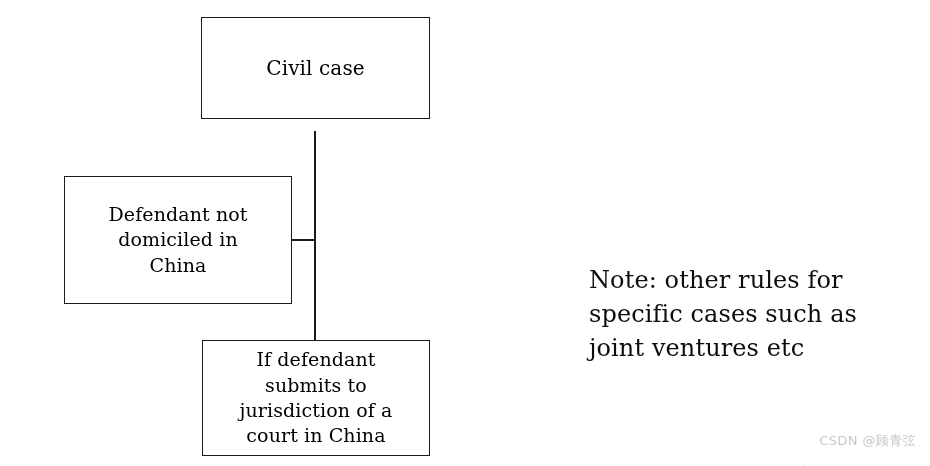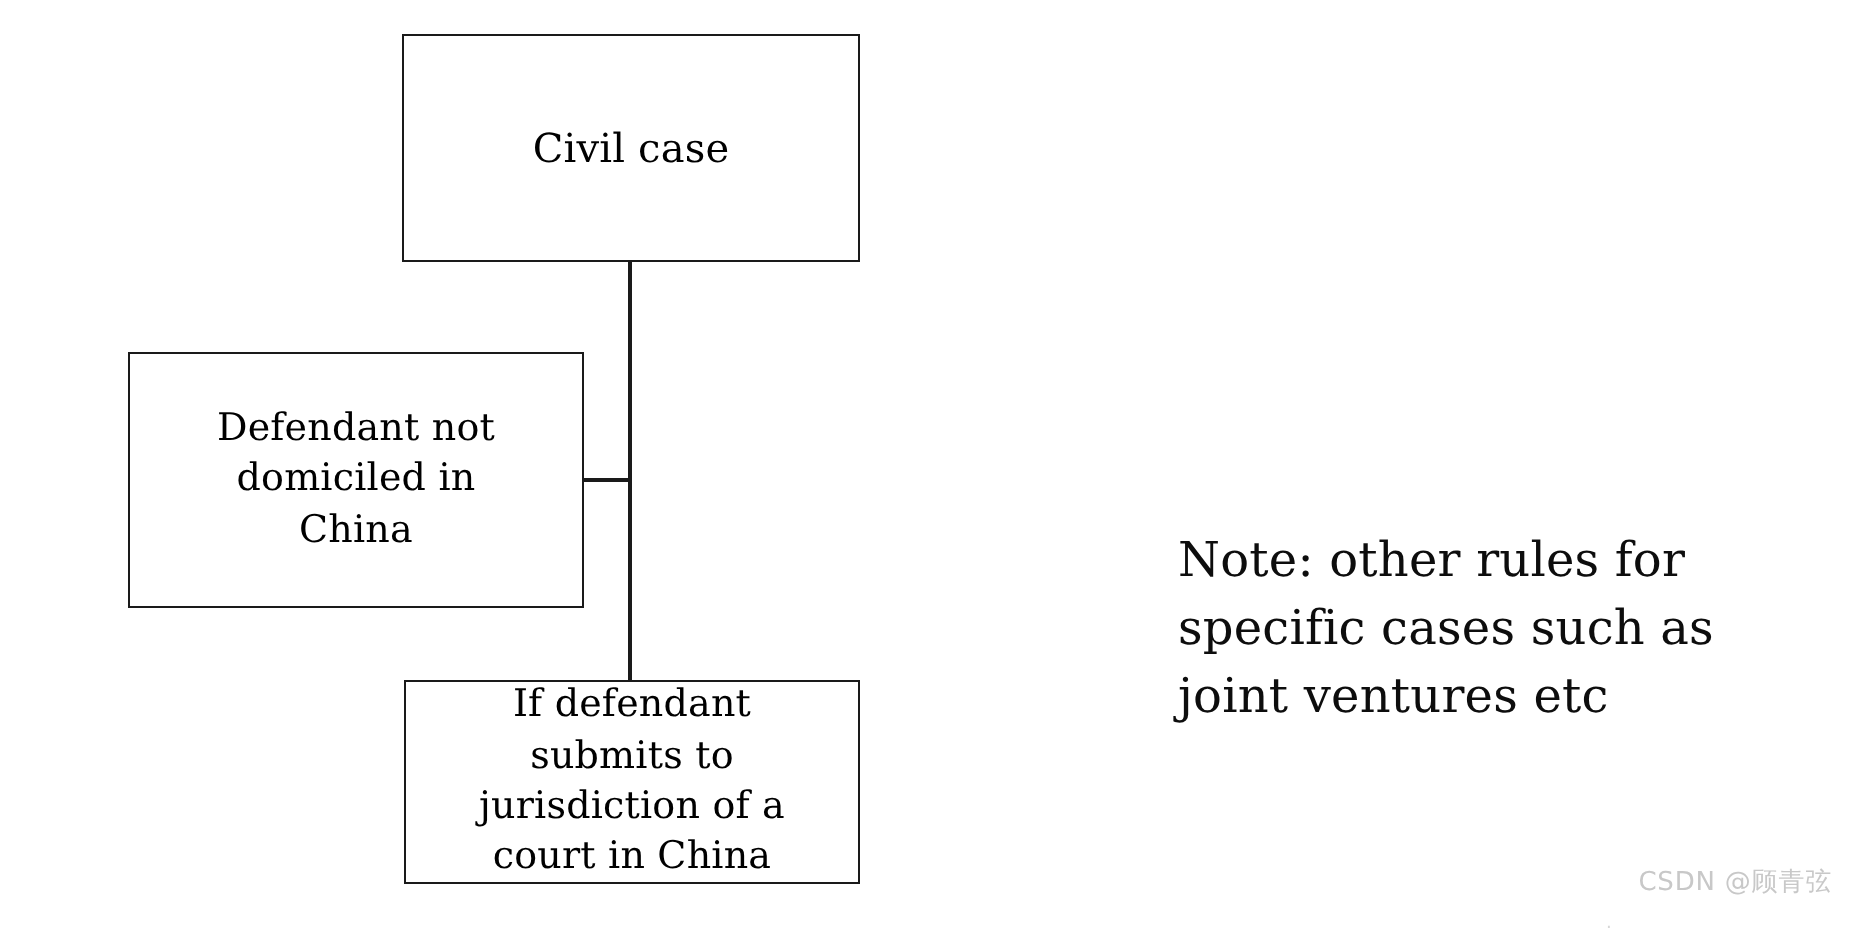"Civil case" #node-civil-case { height: 114px -> 102px }
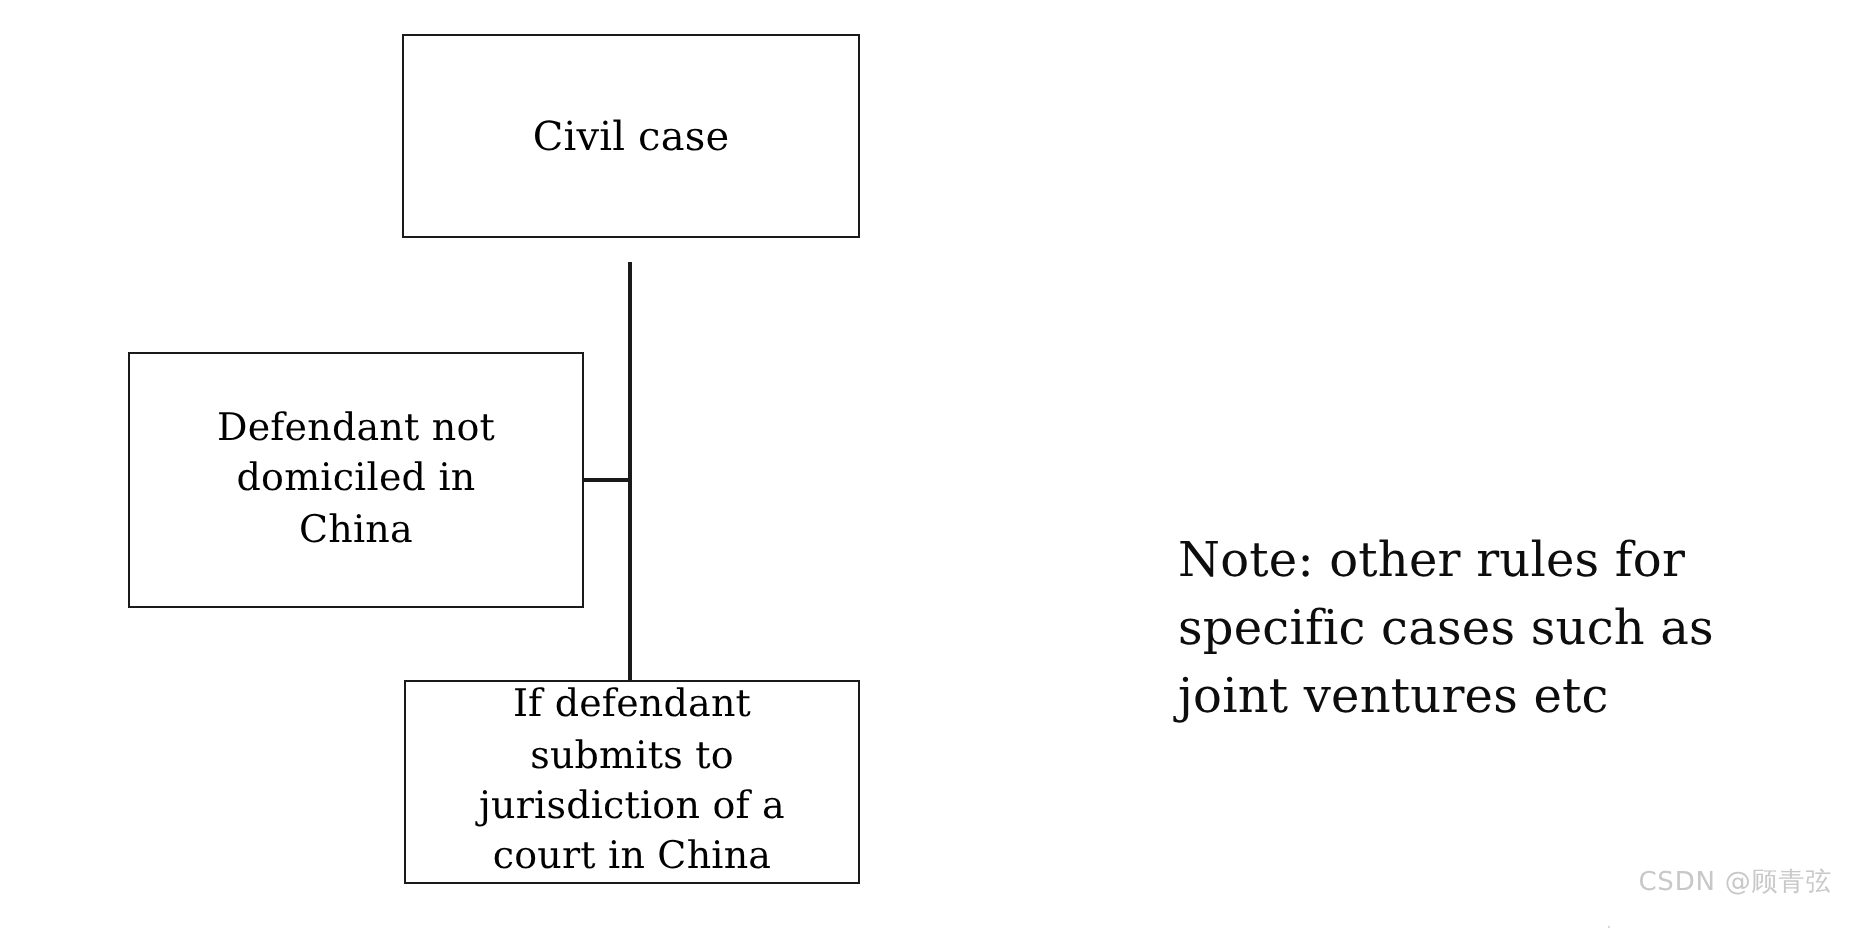"If defendant" #node-submits-to-jurisdiction { height: 102px -> 116px }
